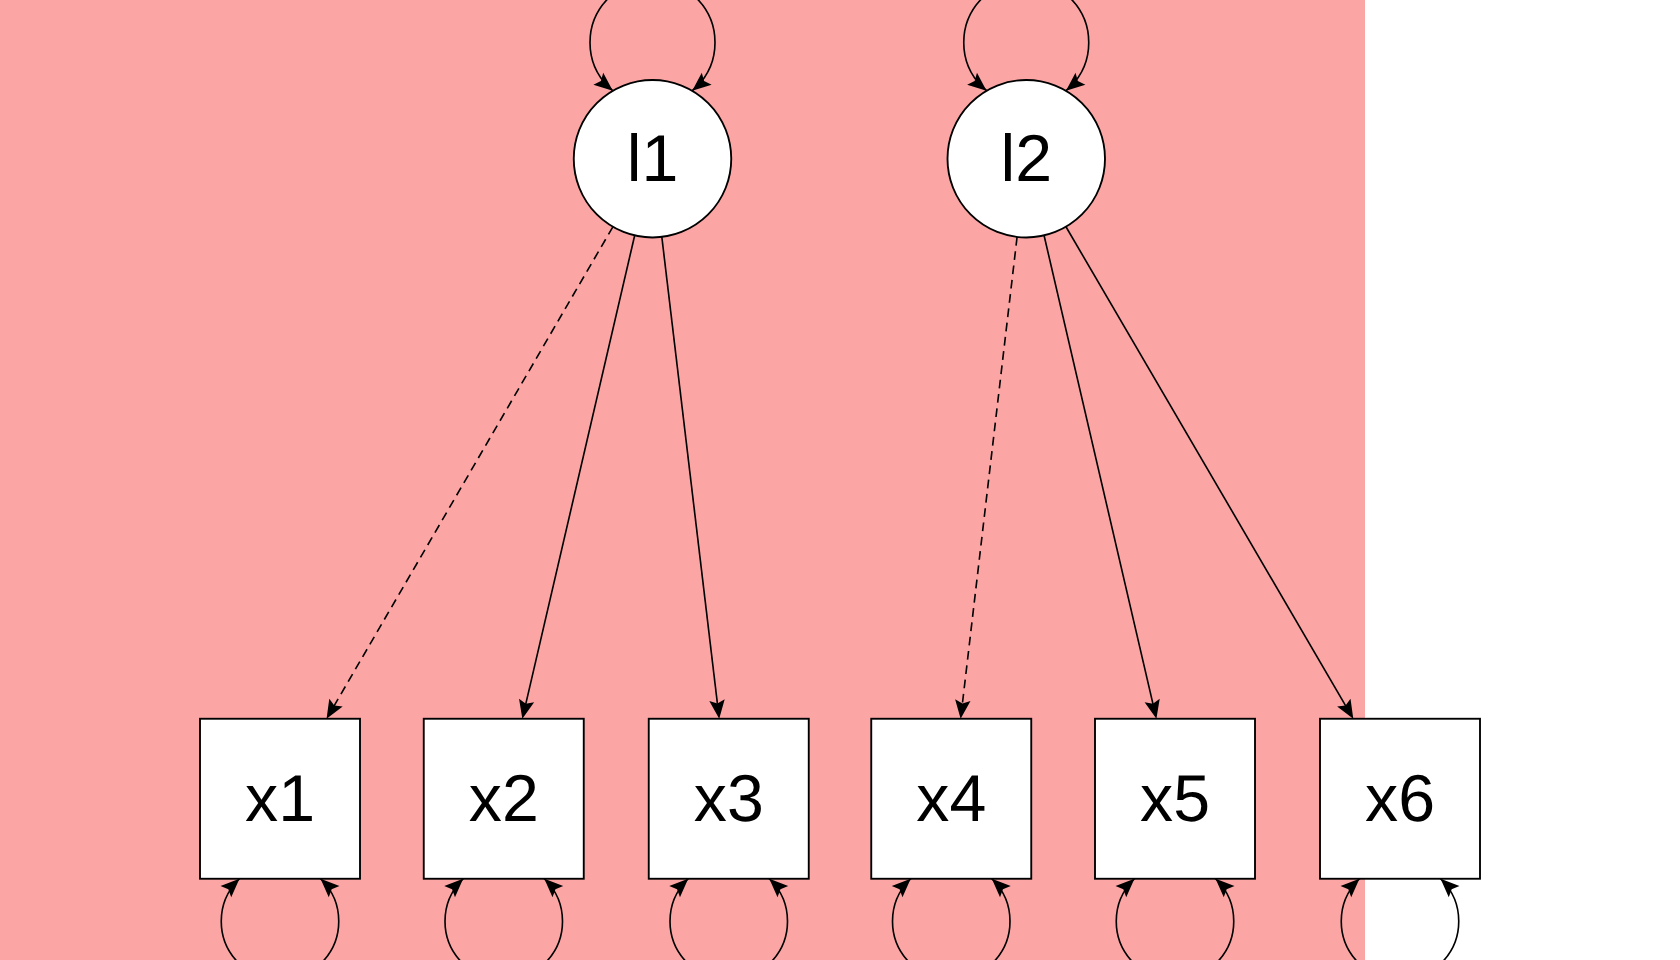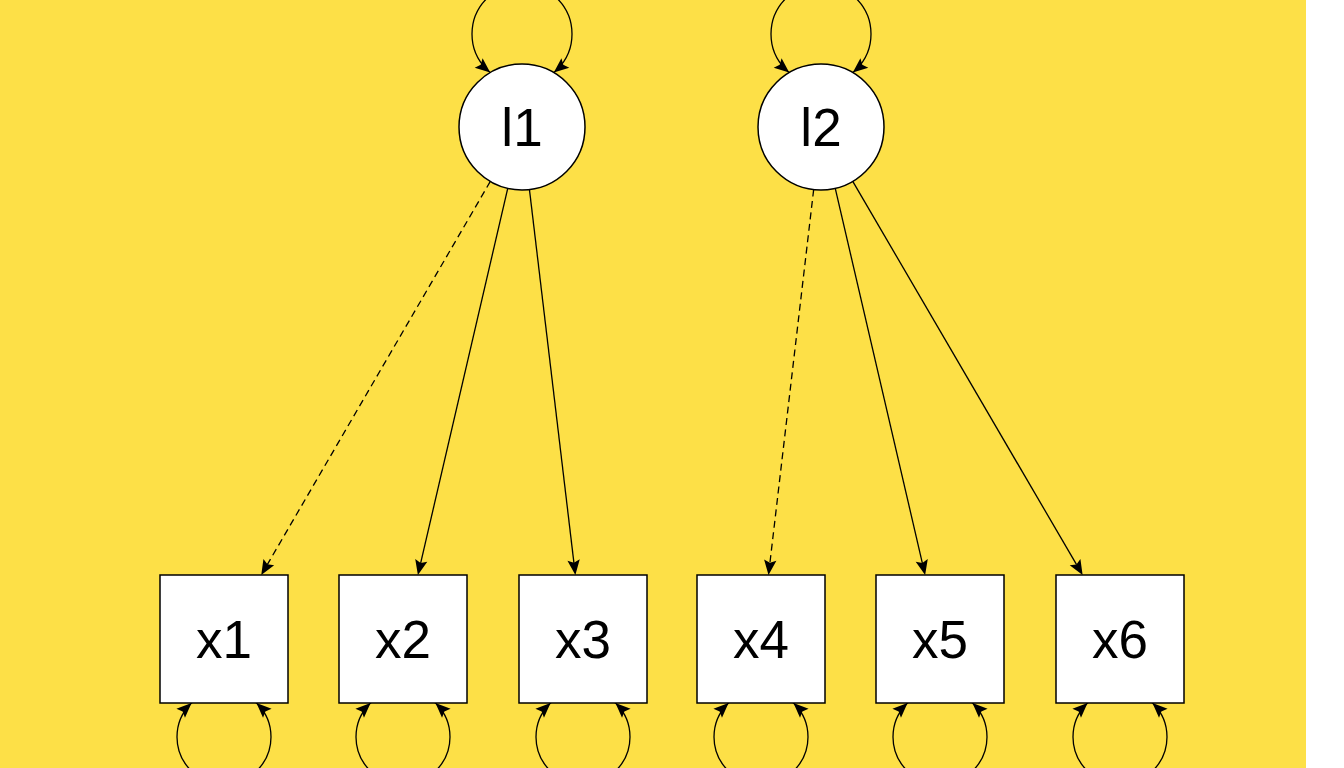"l1" .stage { background: #fde047 -> #fca5a5; width: 1306px -> 1092px }
